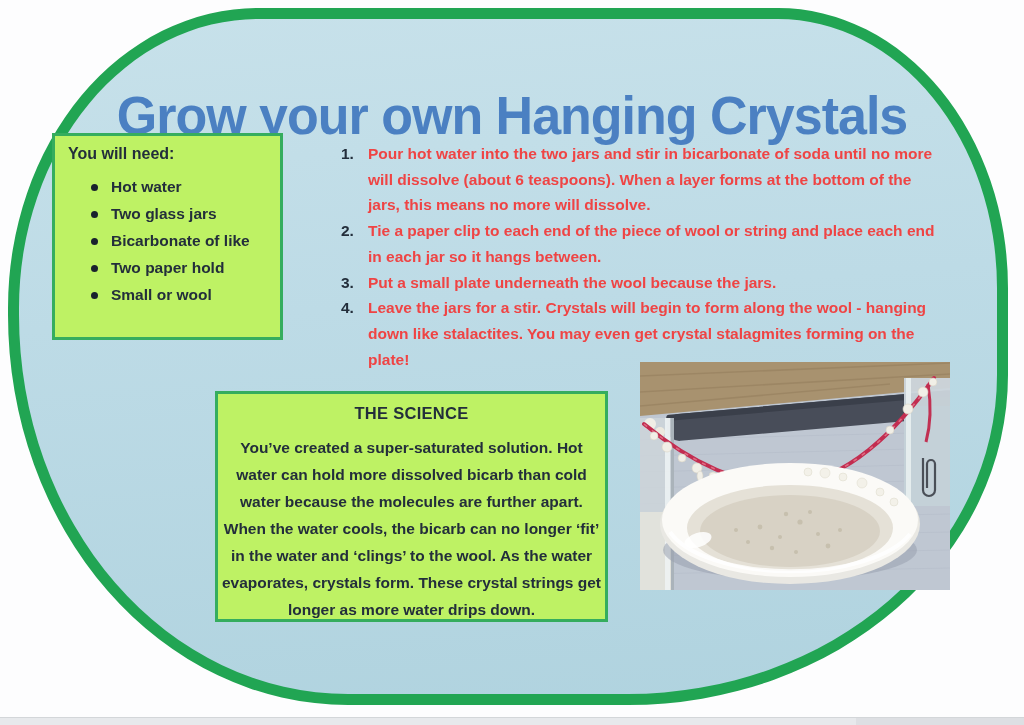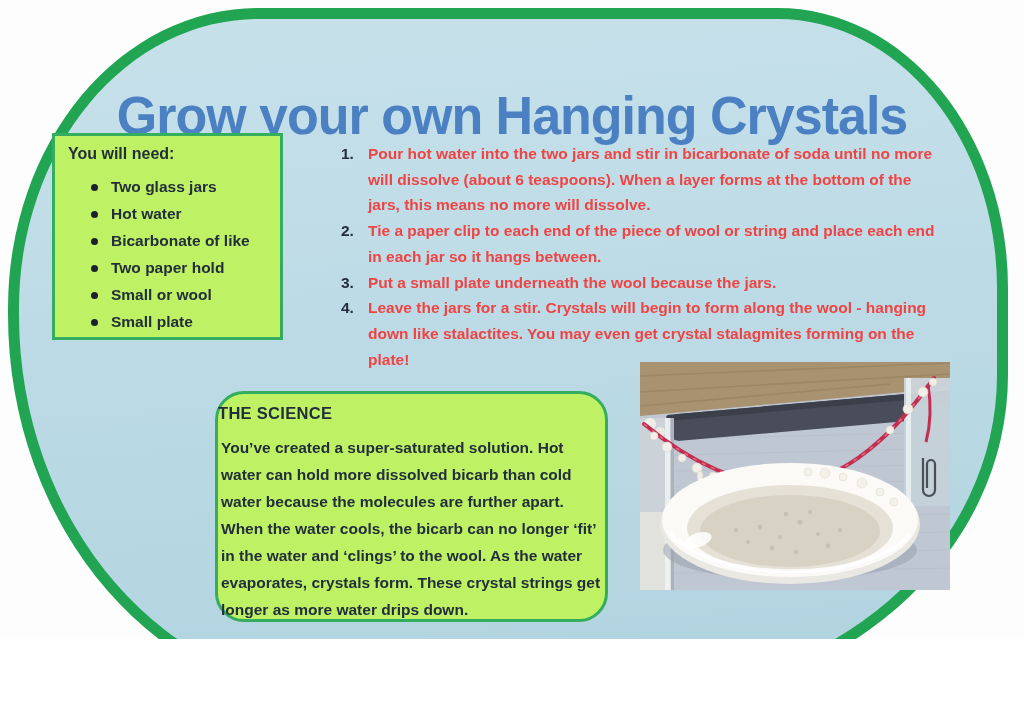"Grow your own Hanging Crystals" .canvas { height: 639px -> 725px }
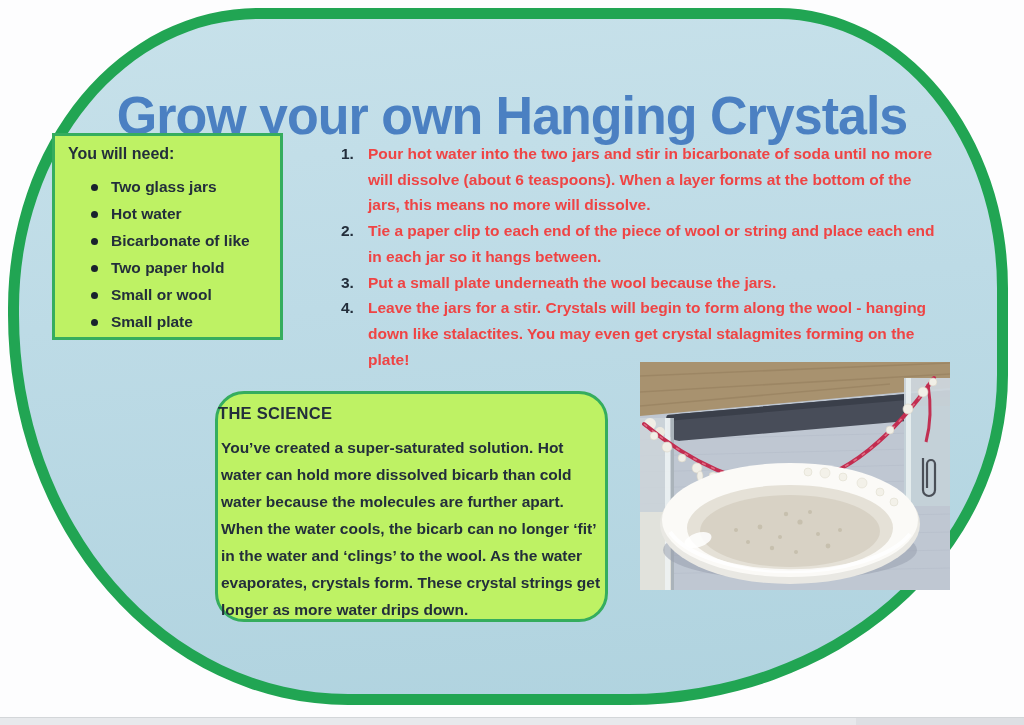"Two glass jars" li { order: before "Hot water" -> after "Hot water" }
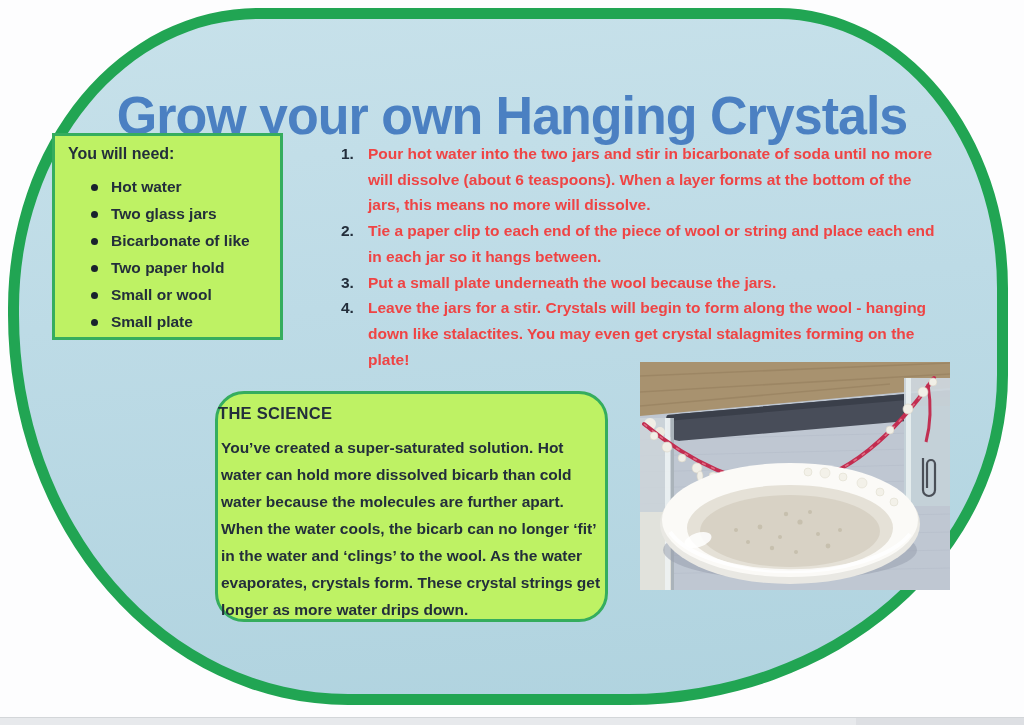"Small plate" li { html: <li> <span></span> <span>Small plate</span> </li> -> none }
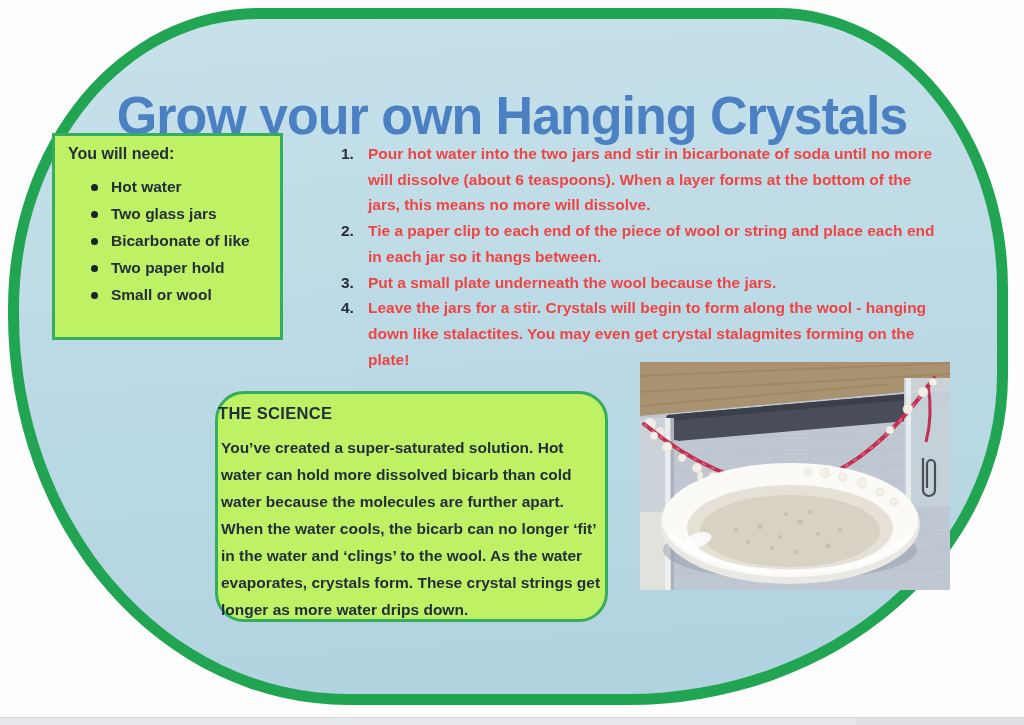"THE SCIENCE" .science-box { border-radius: 29px -> none; text-align: left -> center }
